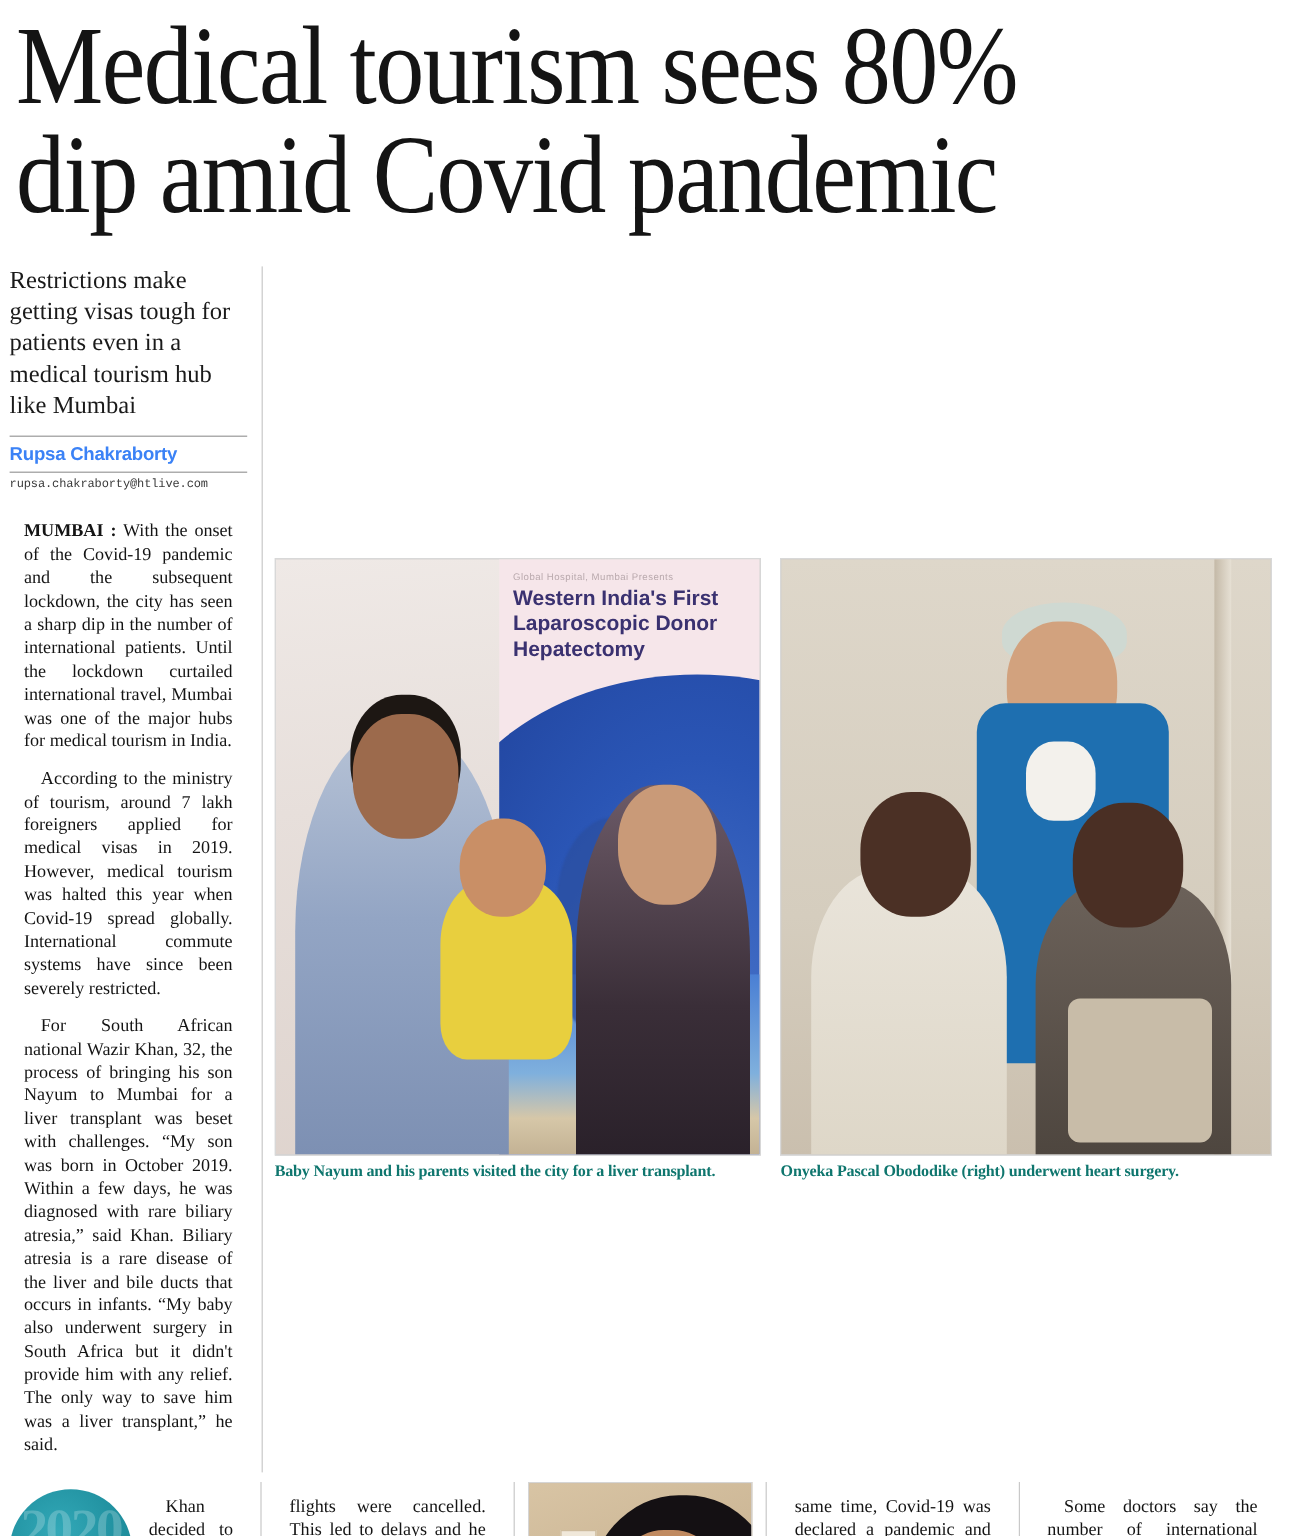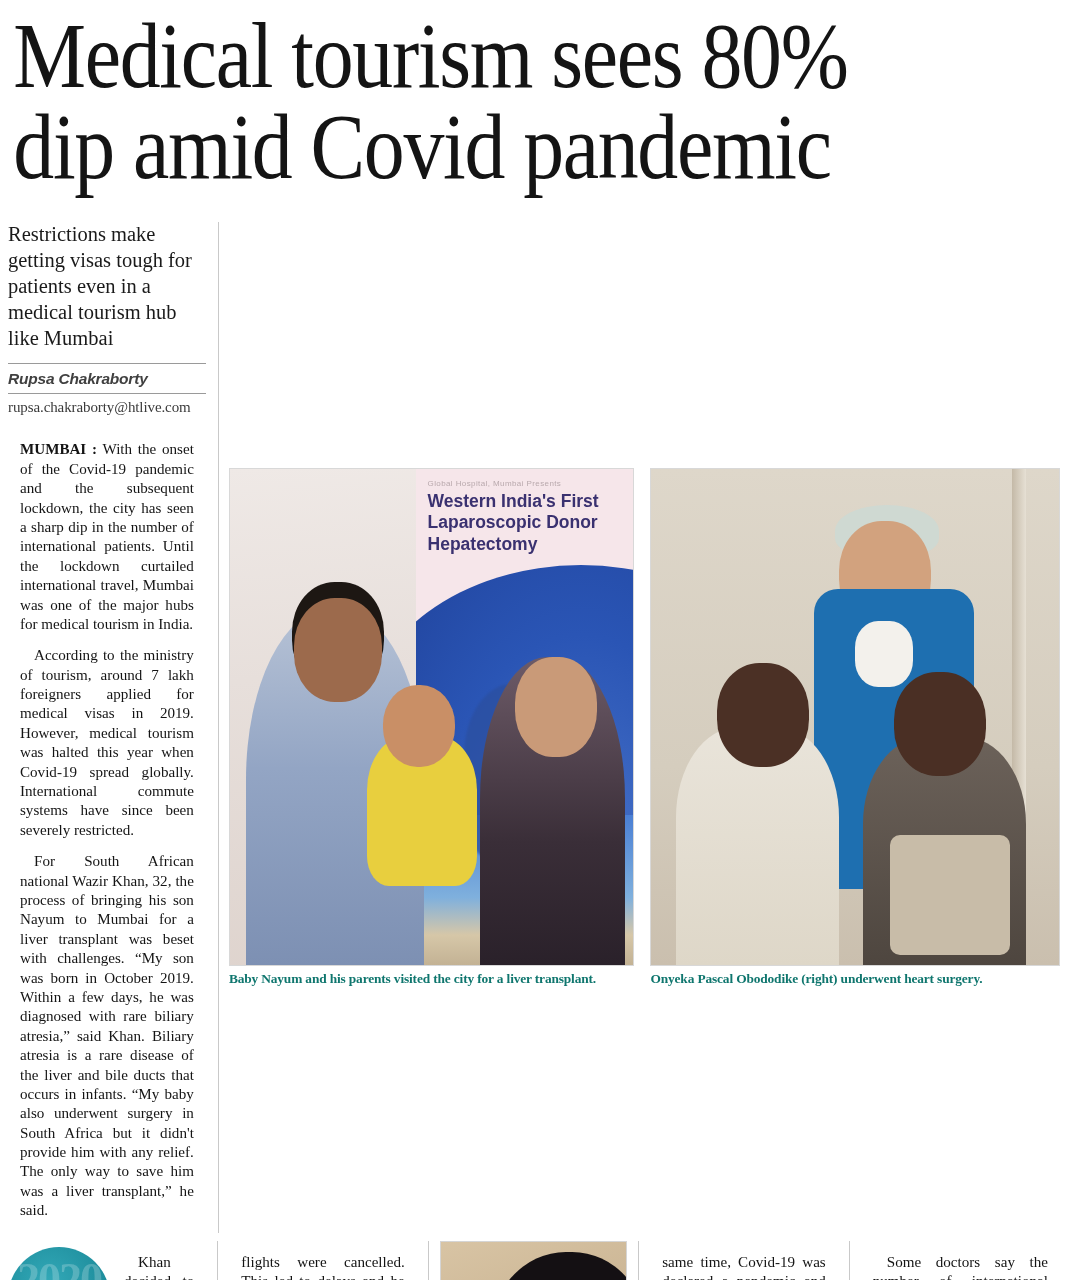"Rupsa Chakraborty" .byline-name { color: #404040 -> #3b82f6; font-style: italic -> none }
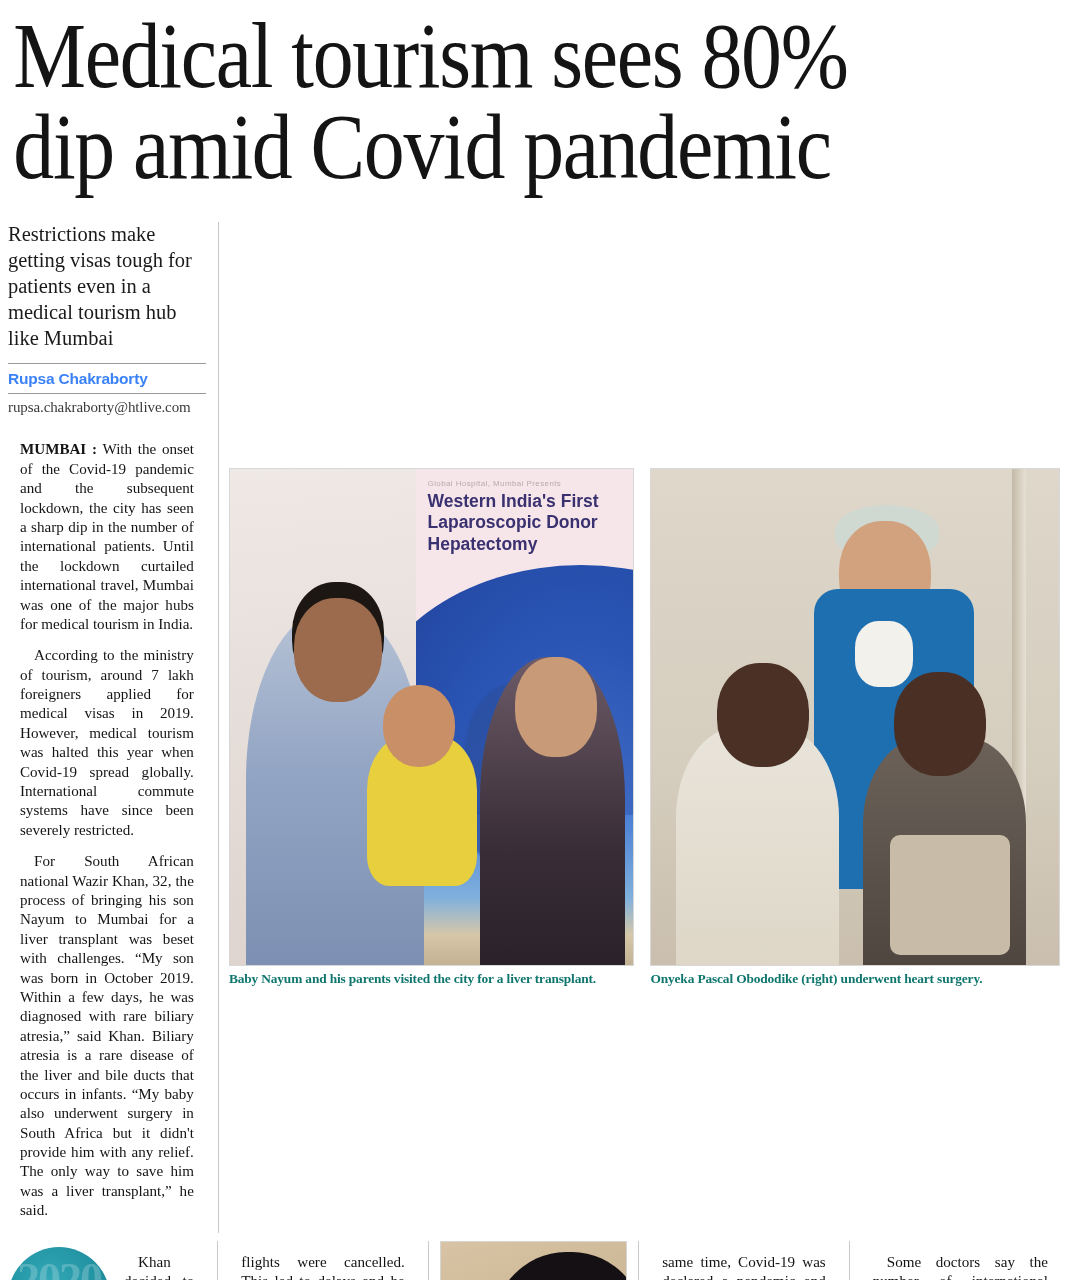"rupsa.chakraborty@htlive.com" .byline-email { font-family: Liberation Serif, serif -> Liberation Mono, monospace; font-size: 15px -> 10px }
